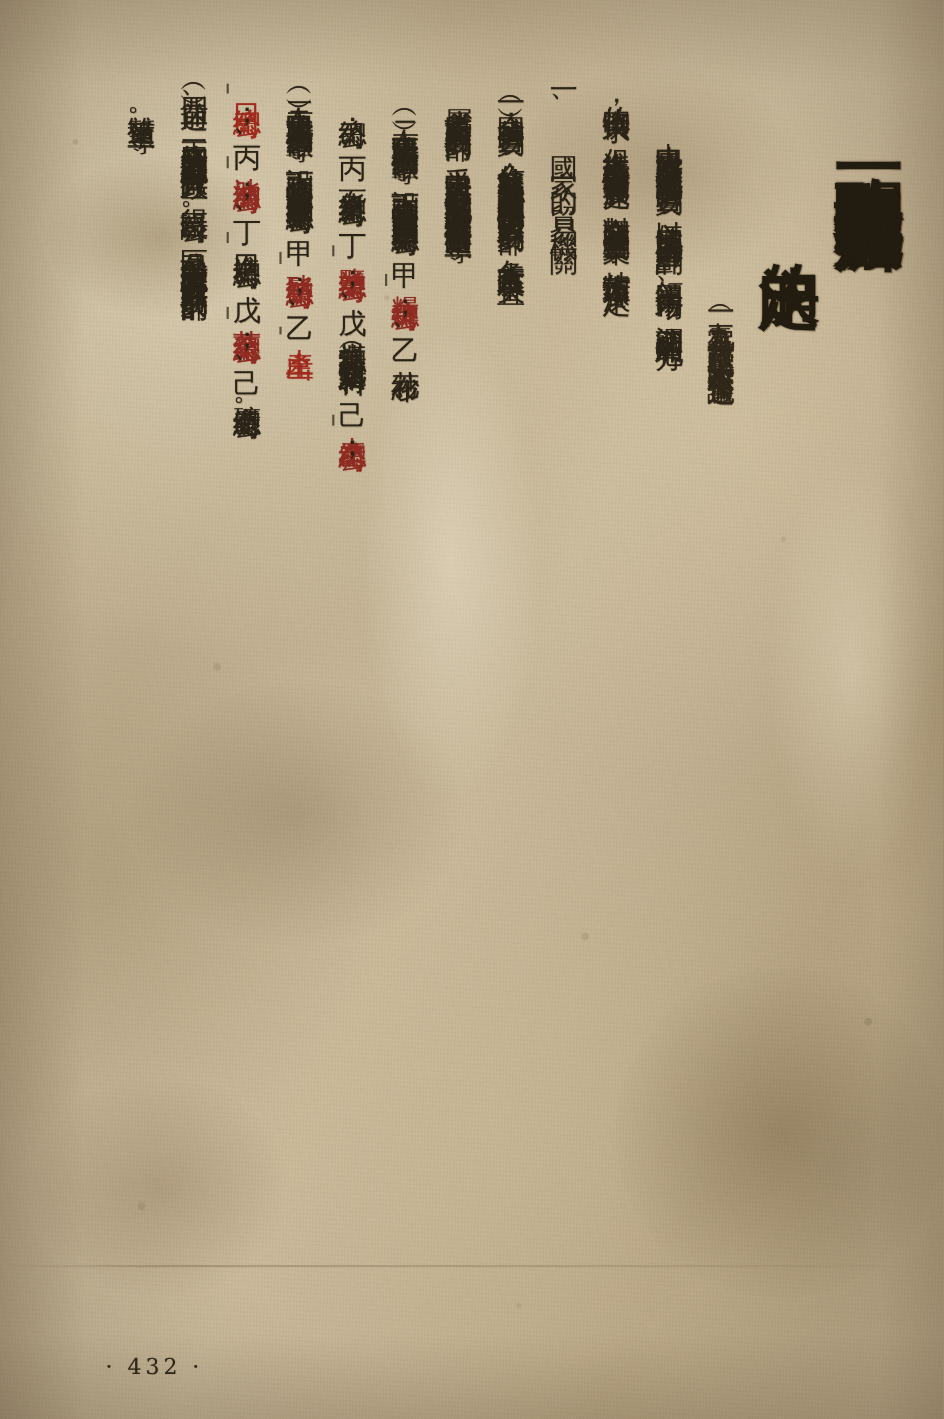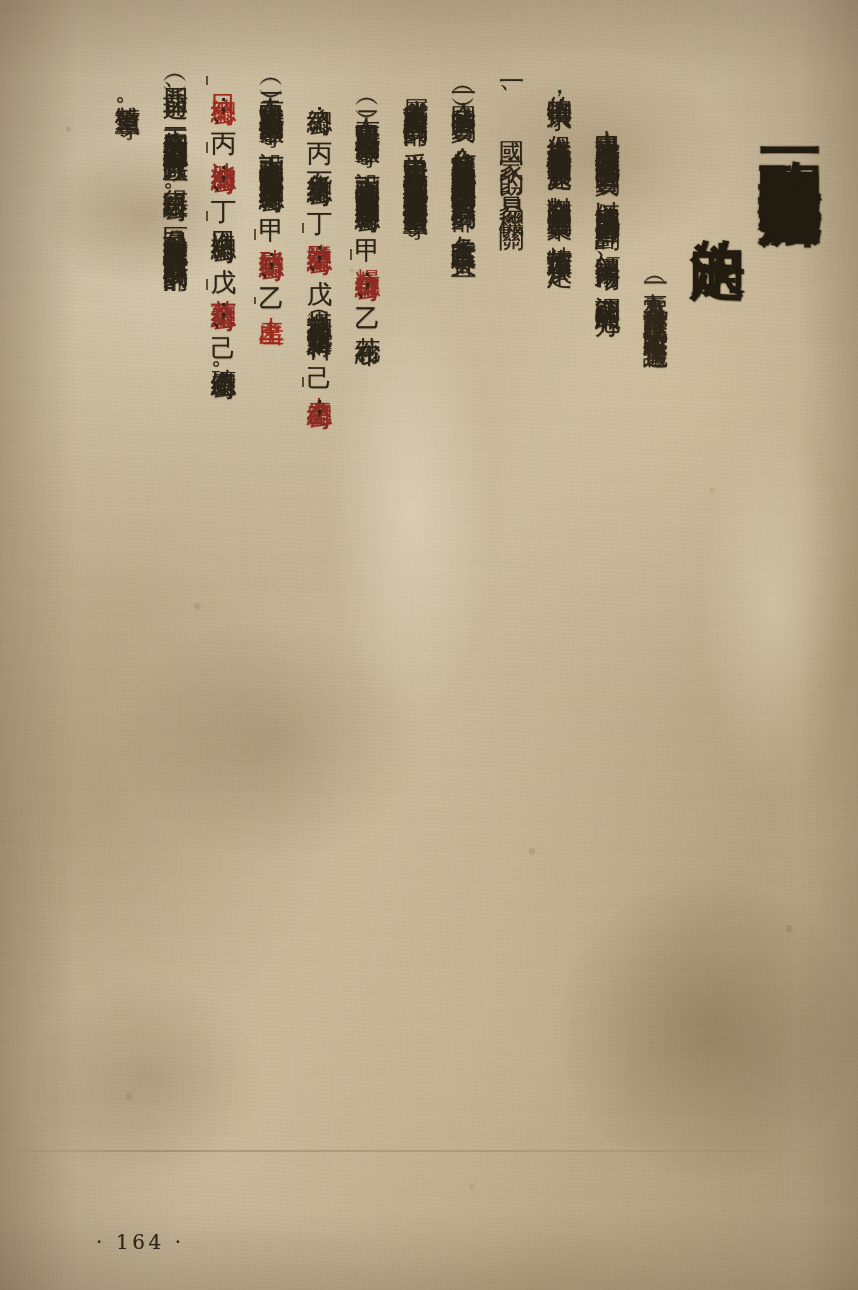"· 164 ·" div.page-number { text: 164 -> 432 }
